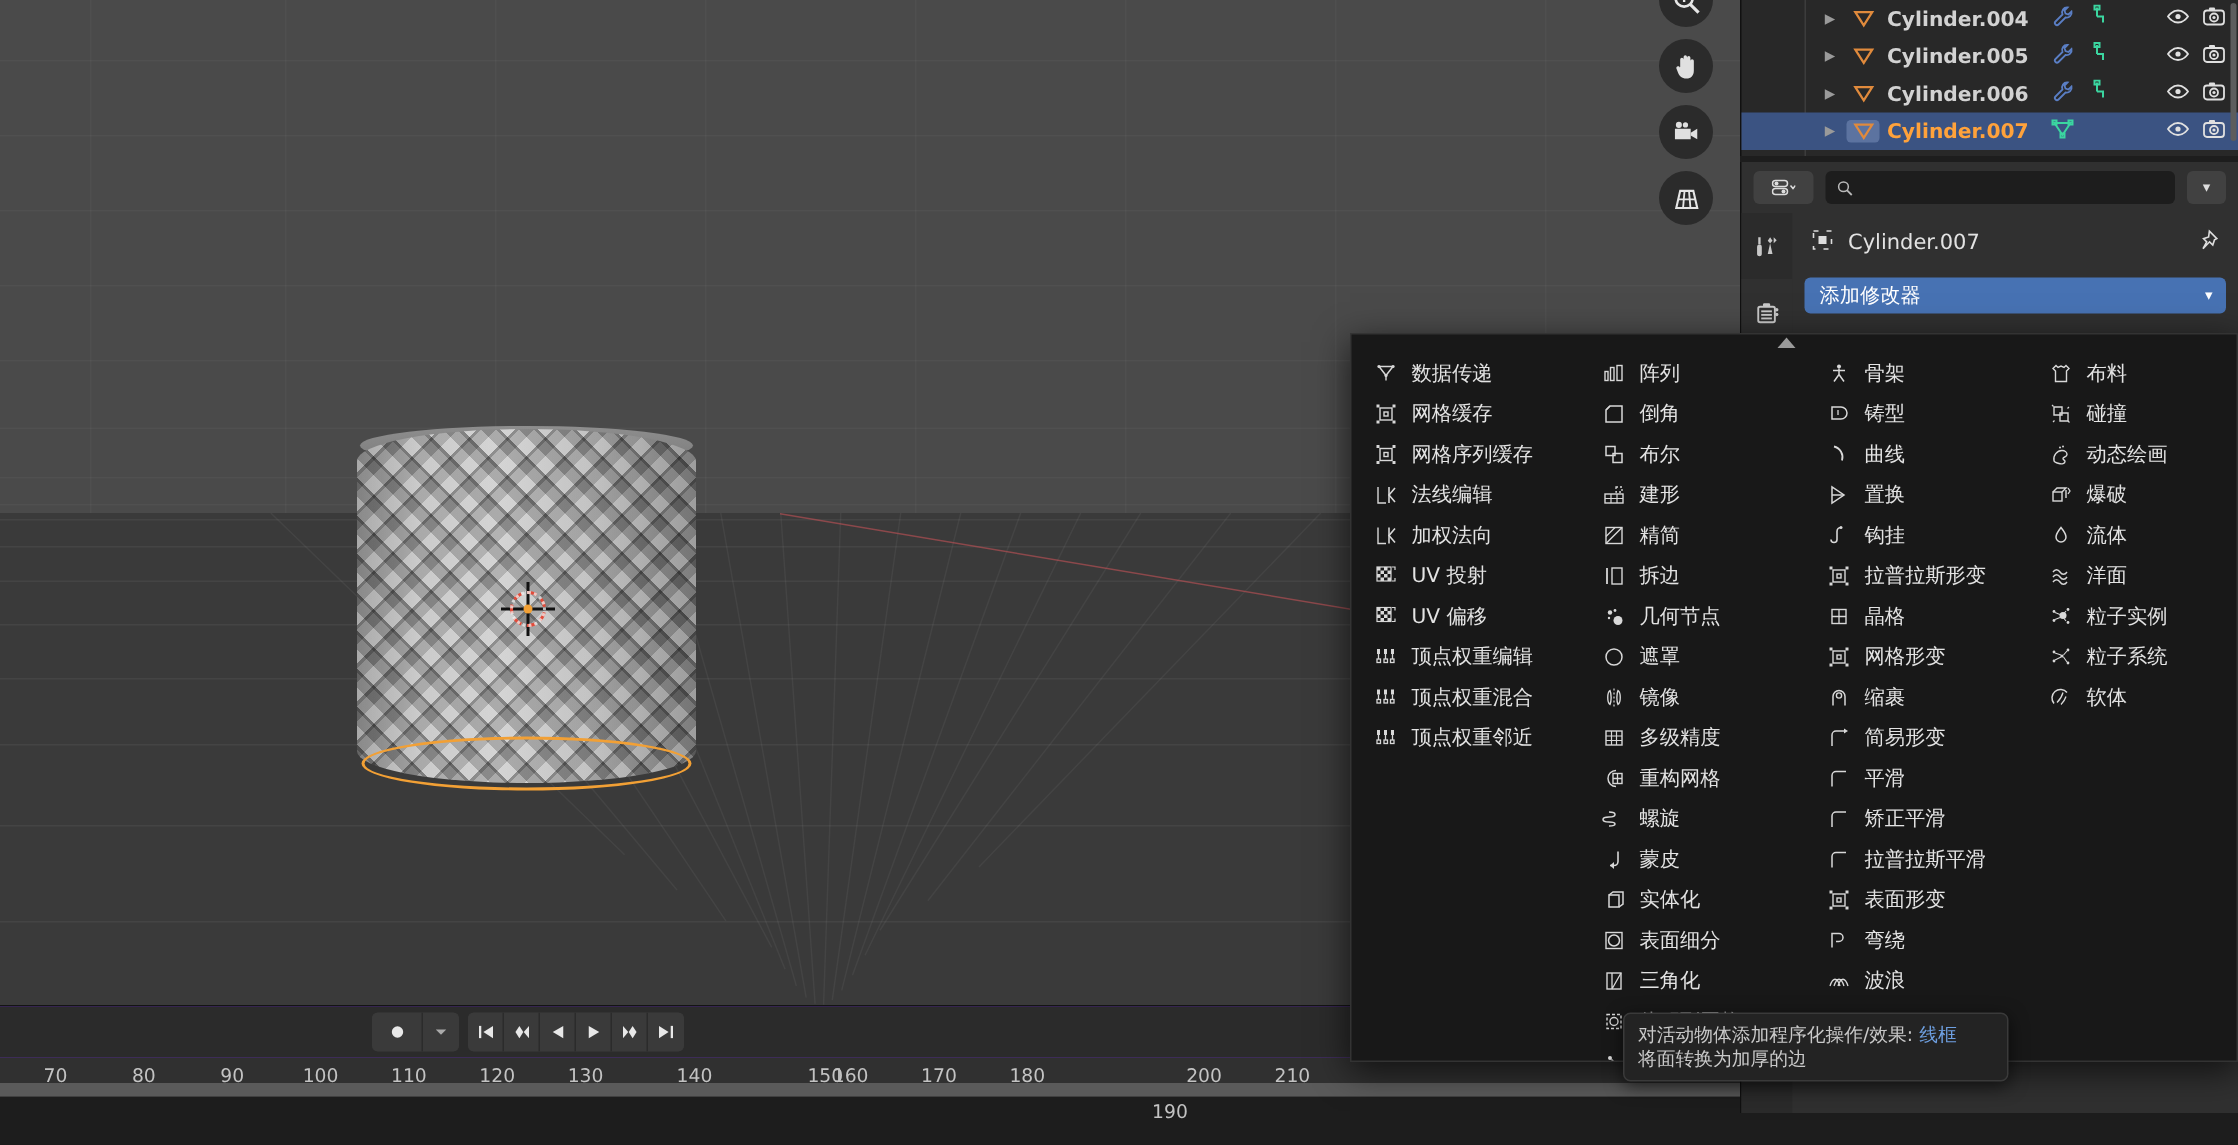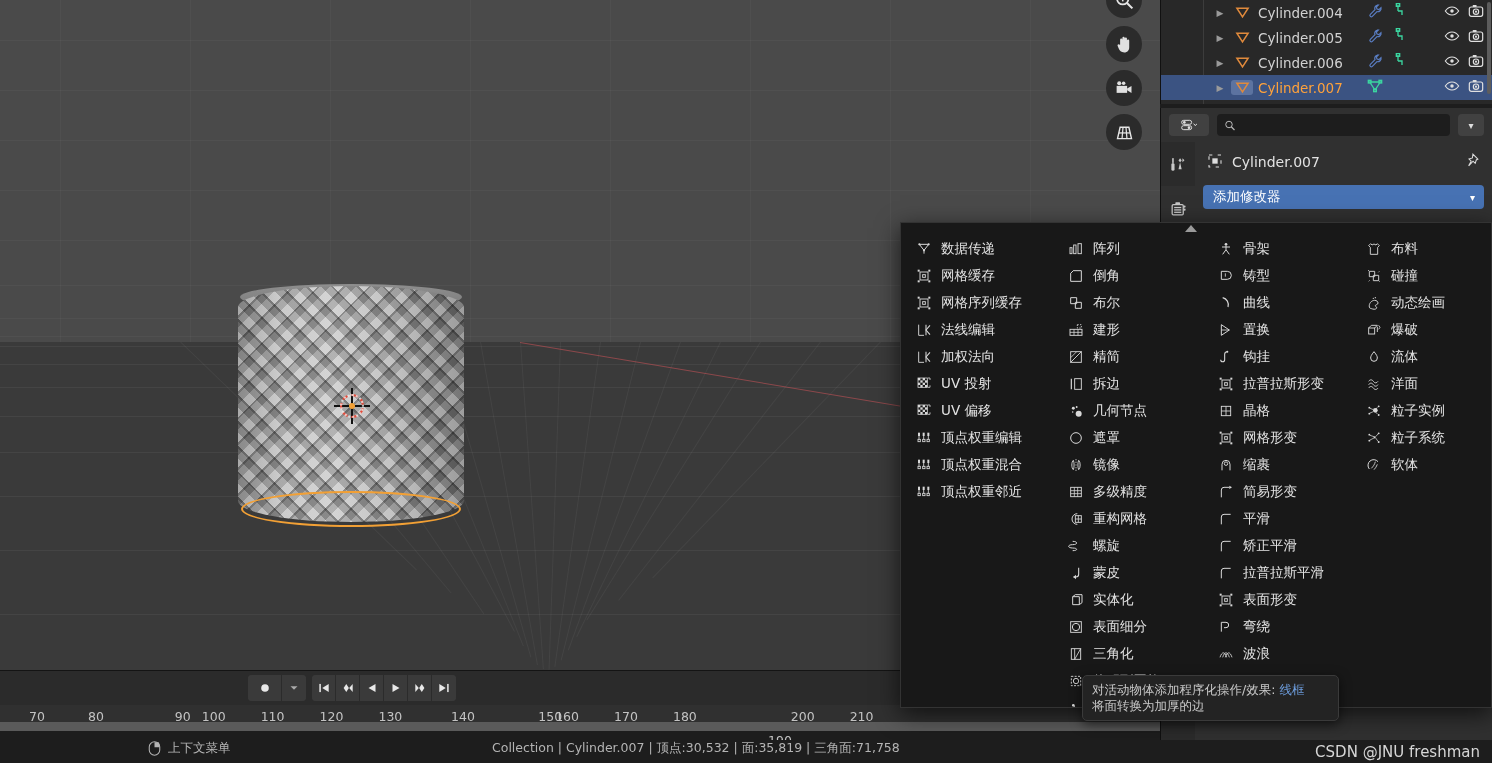"Cylinder.004" .ol-name { font-weight: none -> bold }
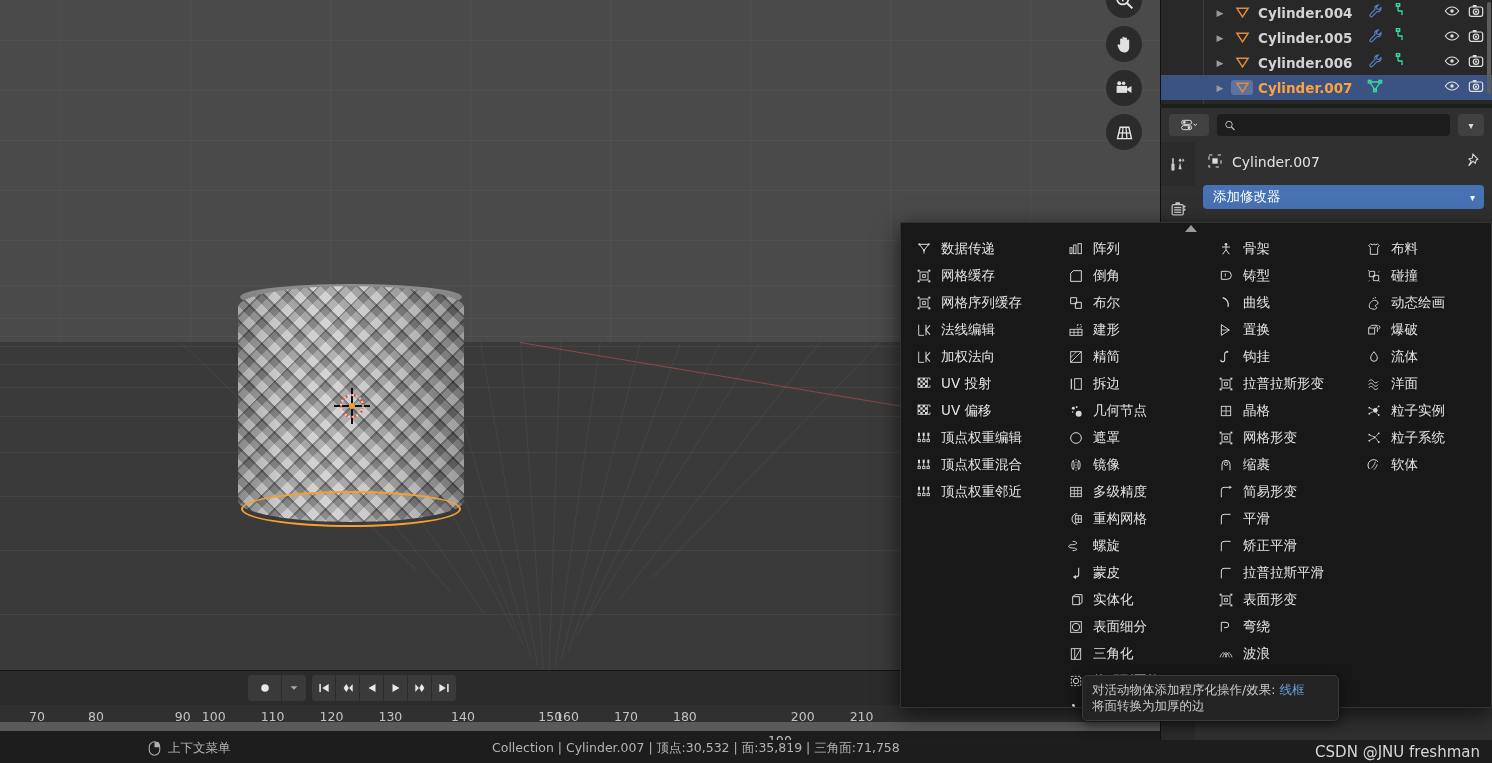"90" div.tick-label { margin-left: 28px -> none }
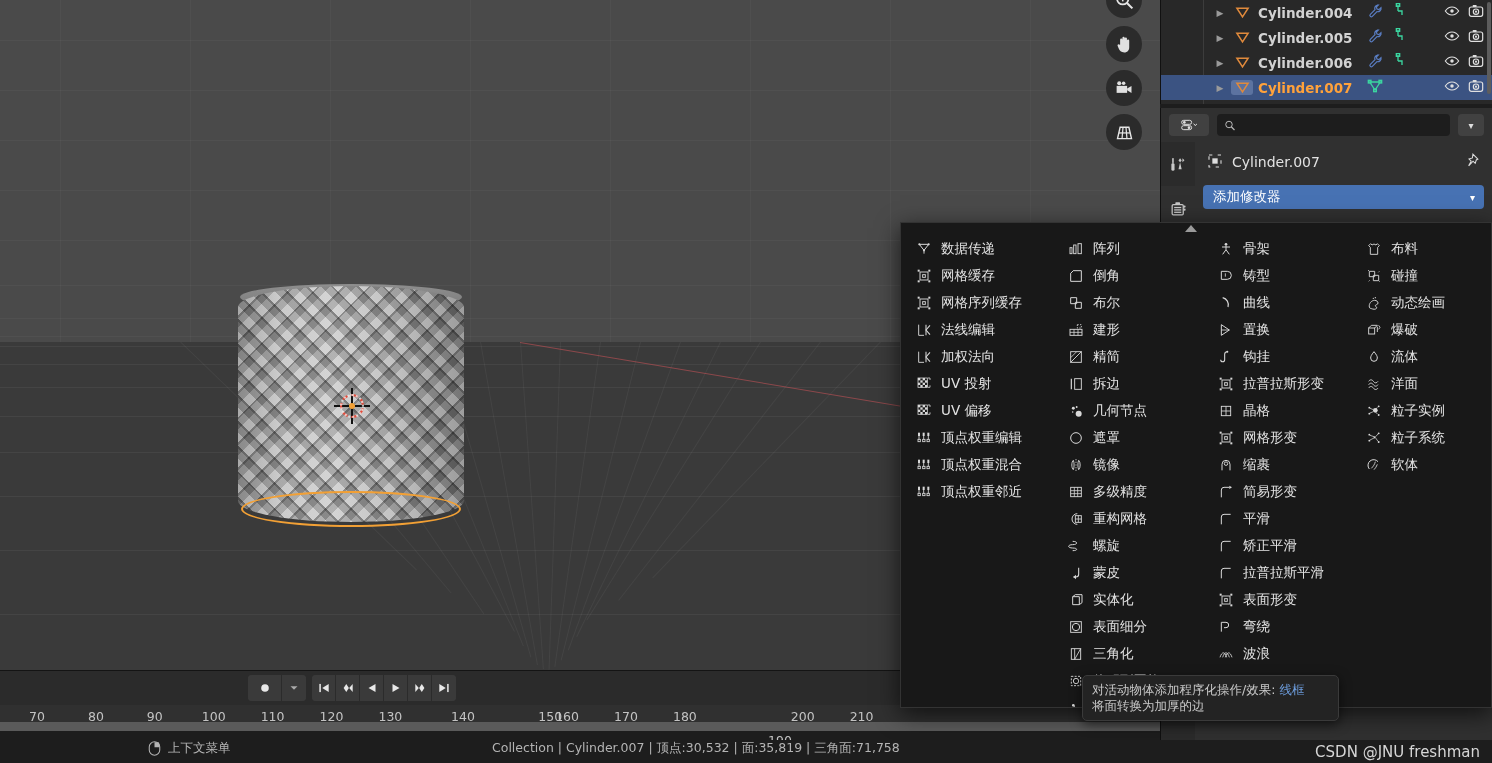"上下文菜单" div { html: <div> <div> <div> <svg> <rect></rect> <path></path> </svg> <span>上下文菜单</span> </div> <div>Collection | Cylinder.007 | 顶点:30,532 | 面:35,819 | 三角面:71,758</div> </div> <div></div> <div>CSDN @JNU freshman</div> </div> -> none }
